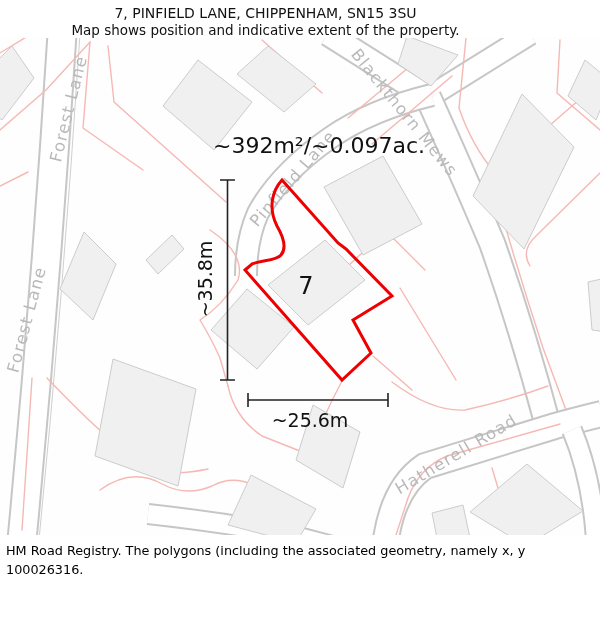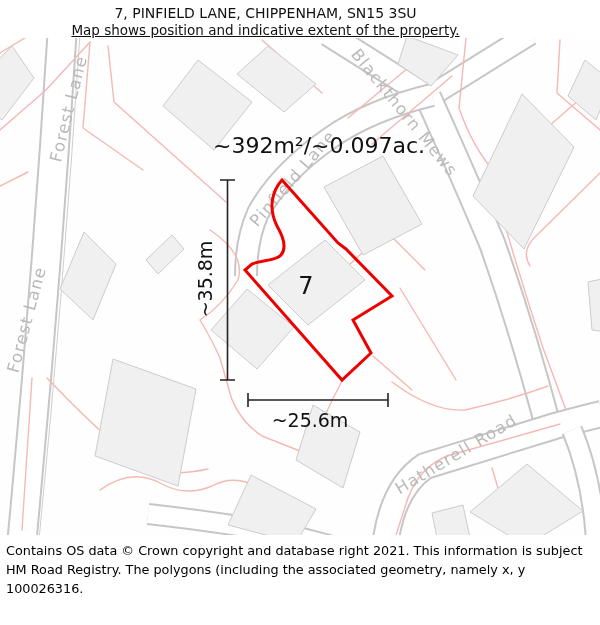"Map shows position and indicative" .header .subtitle { text-decoration: underline -> none }
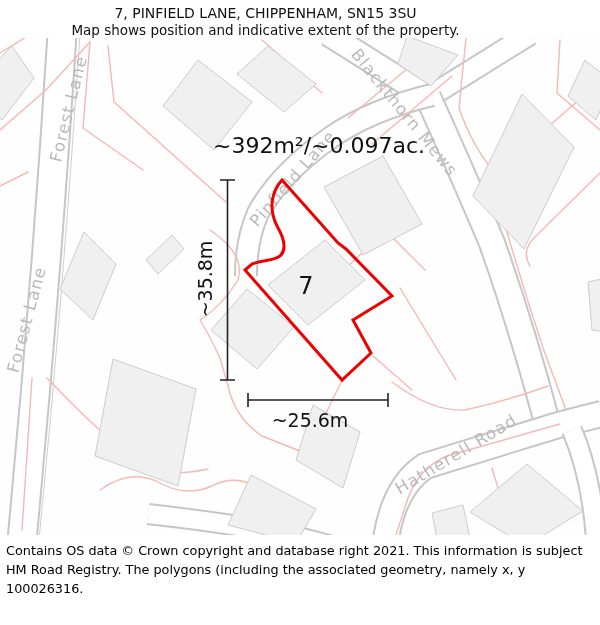"Contains OS data © Crown" div { html: <div>Contains OS data © Crown copyright and database right 2021. This information is subject</div> -> none }
